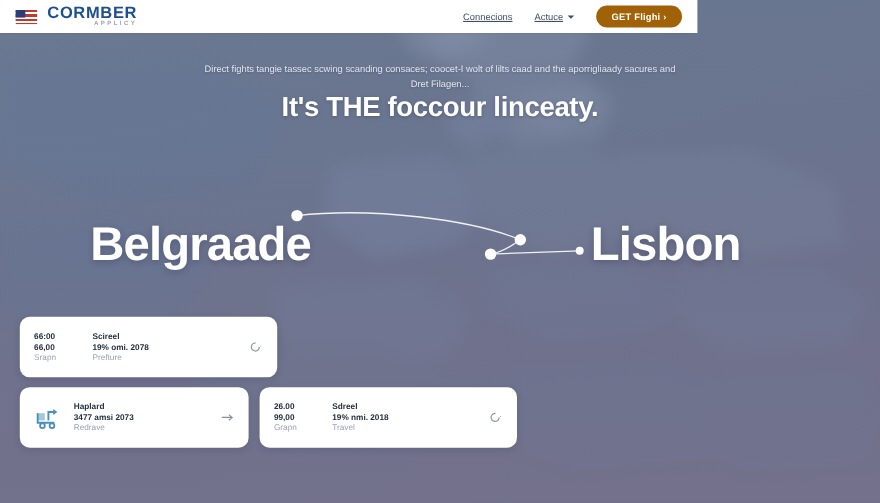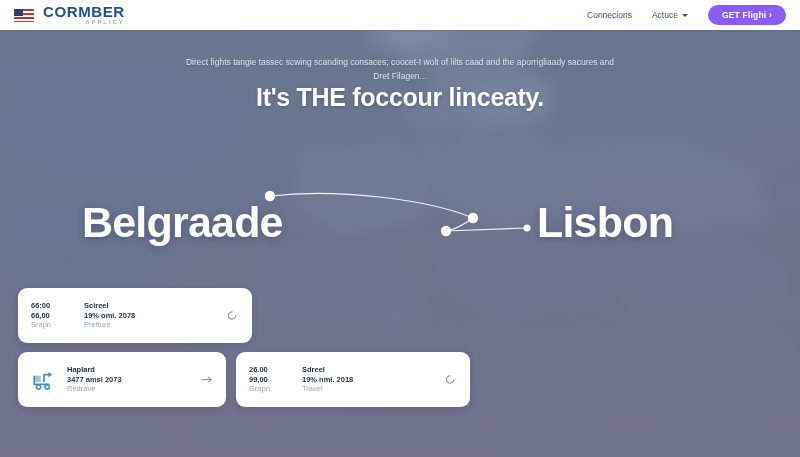"CORMBER" #topbar { width: 800px -> 634px }
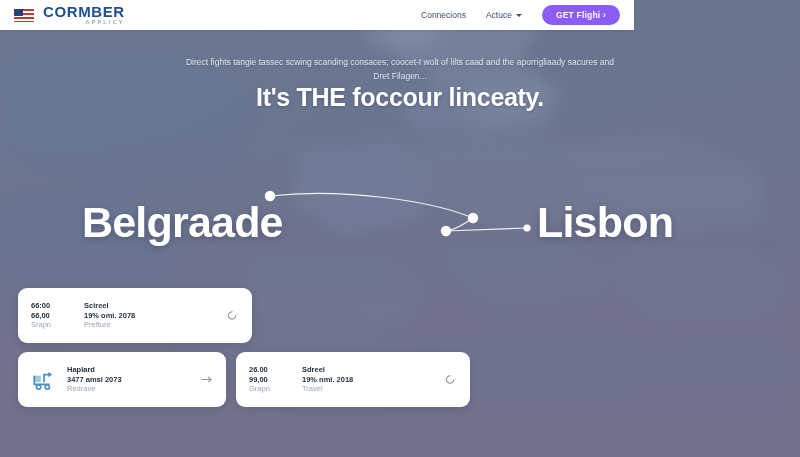"Connecions" .nav-link { text-decoration: none -> underline }
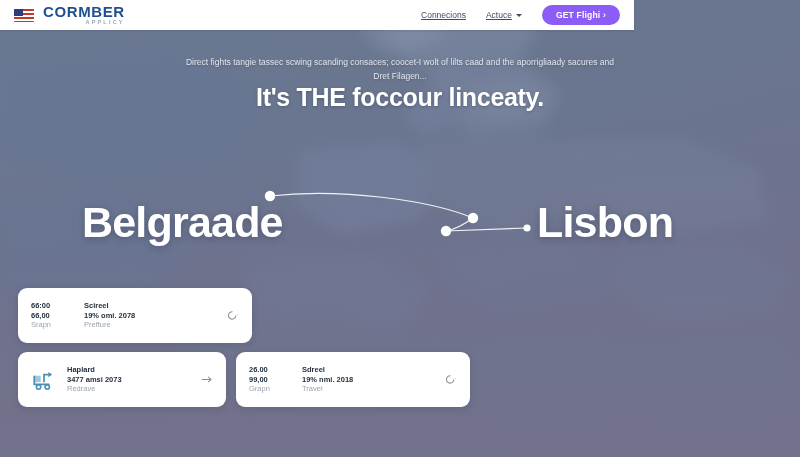"GET Flighi ›" #cta { background: #8b5cf6 -> #a16207 }
